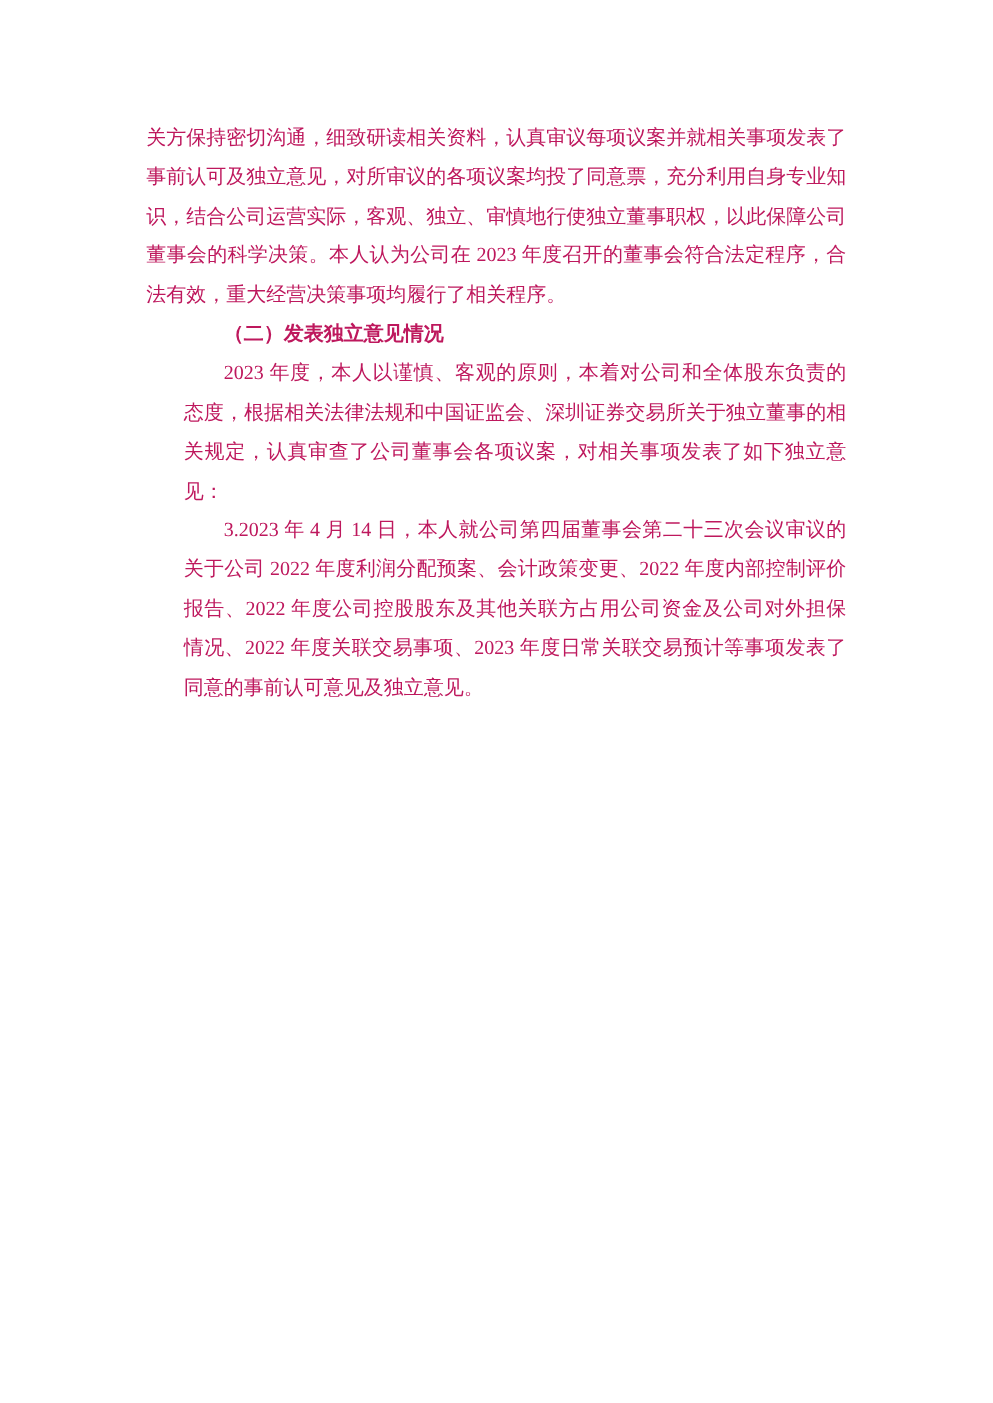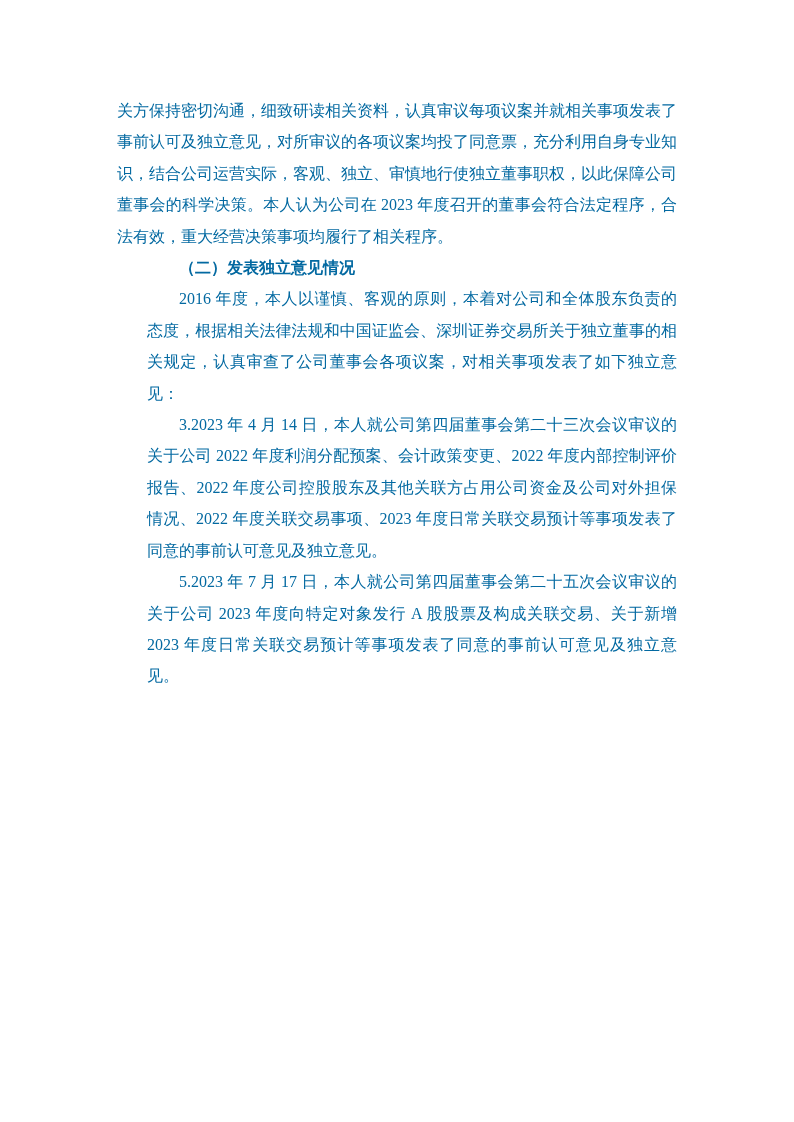"关方保持密切沟通，细致研读相关资料，认真审议每项议案并就相关事项发表了事前认可及" .doc-body { color: #0369a1 -> #be185d }
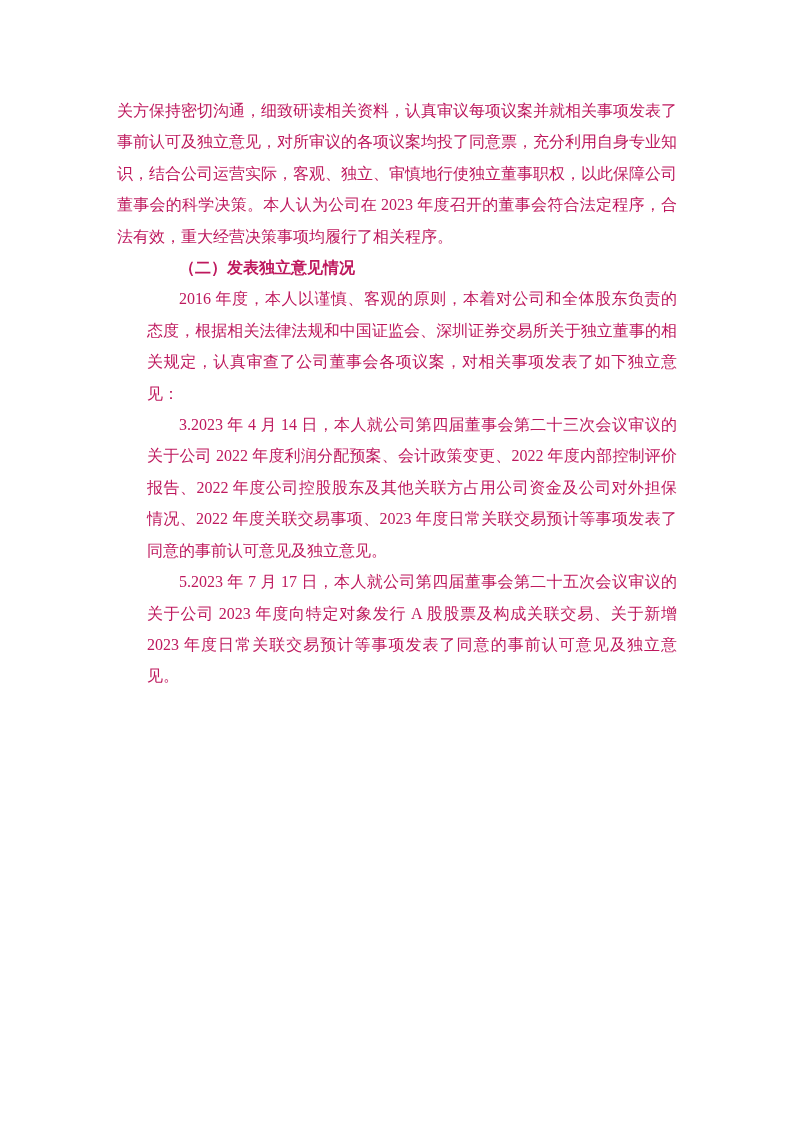"2016" div.block { text: 2016 -> 2023 }
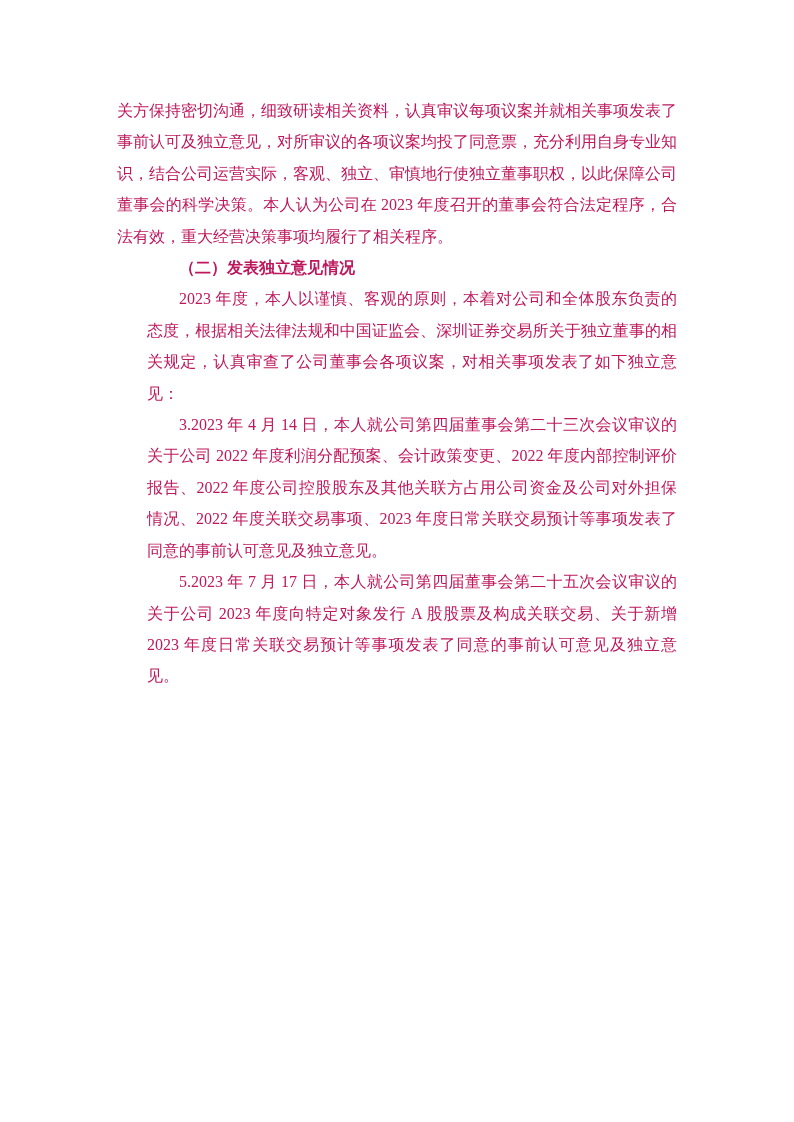"5.2023 年 7 月 17" div.block { html: <div>5.2023 年 7 月 17 日，本人就公司第四届董事会第二十五次会议审议的关于公司 2023 年度向特定对象发行 A 股股票及构成关联交易、关于新增 2023 年度日常关联交易预计等事项发表了同意的事前认可意见及独立意见。</div> -> none }
